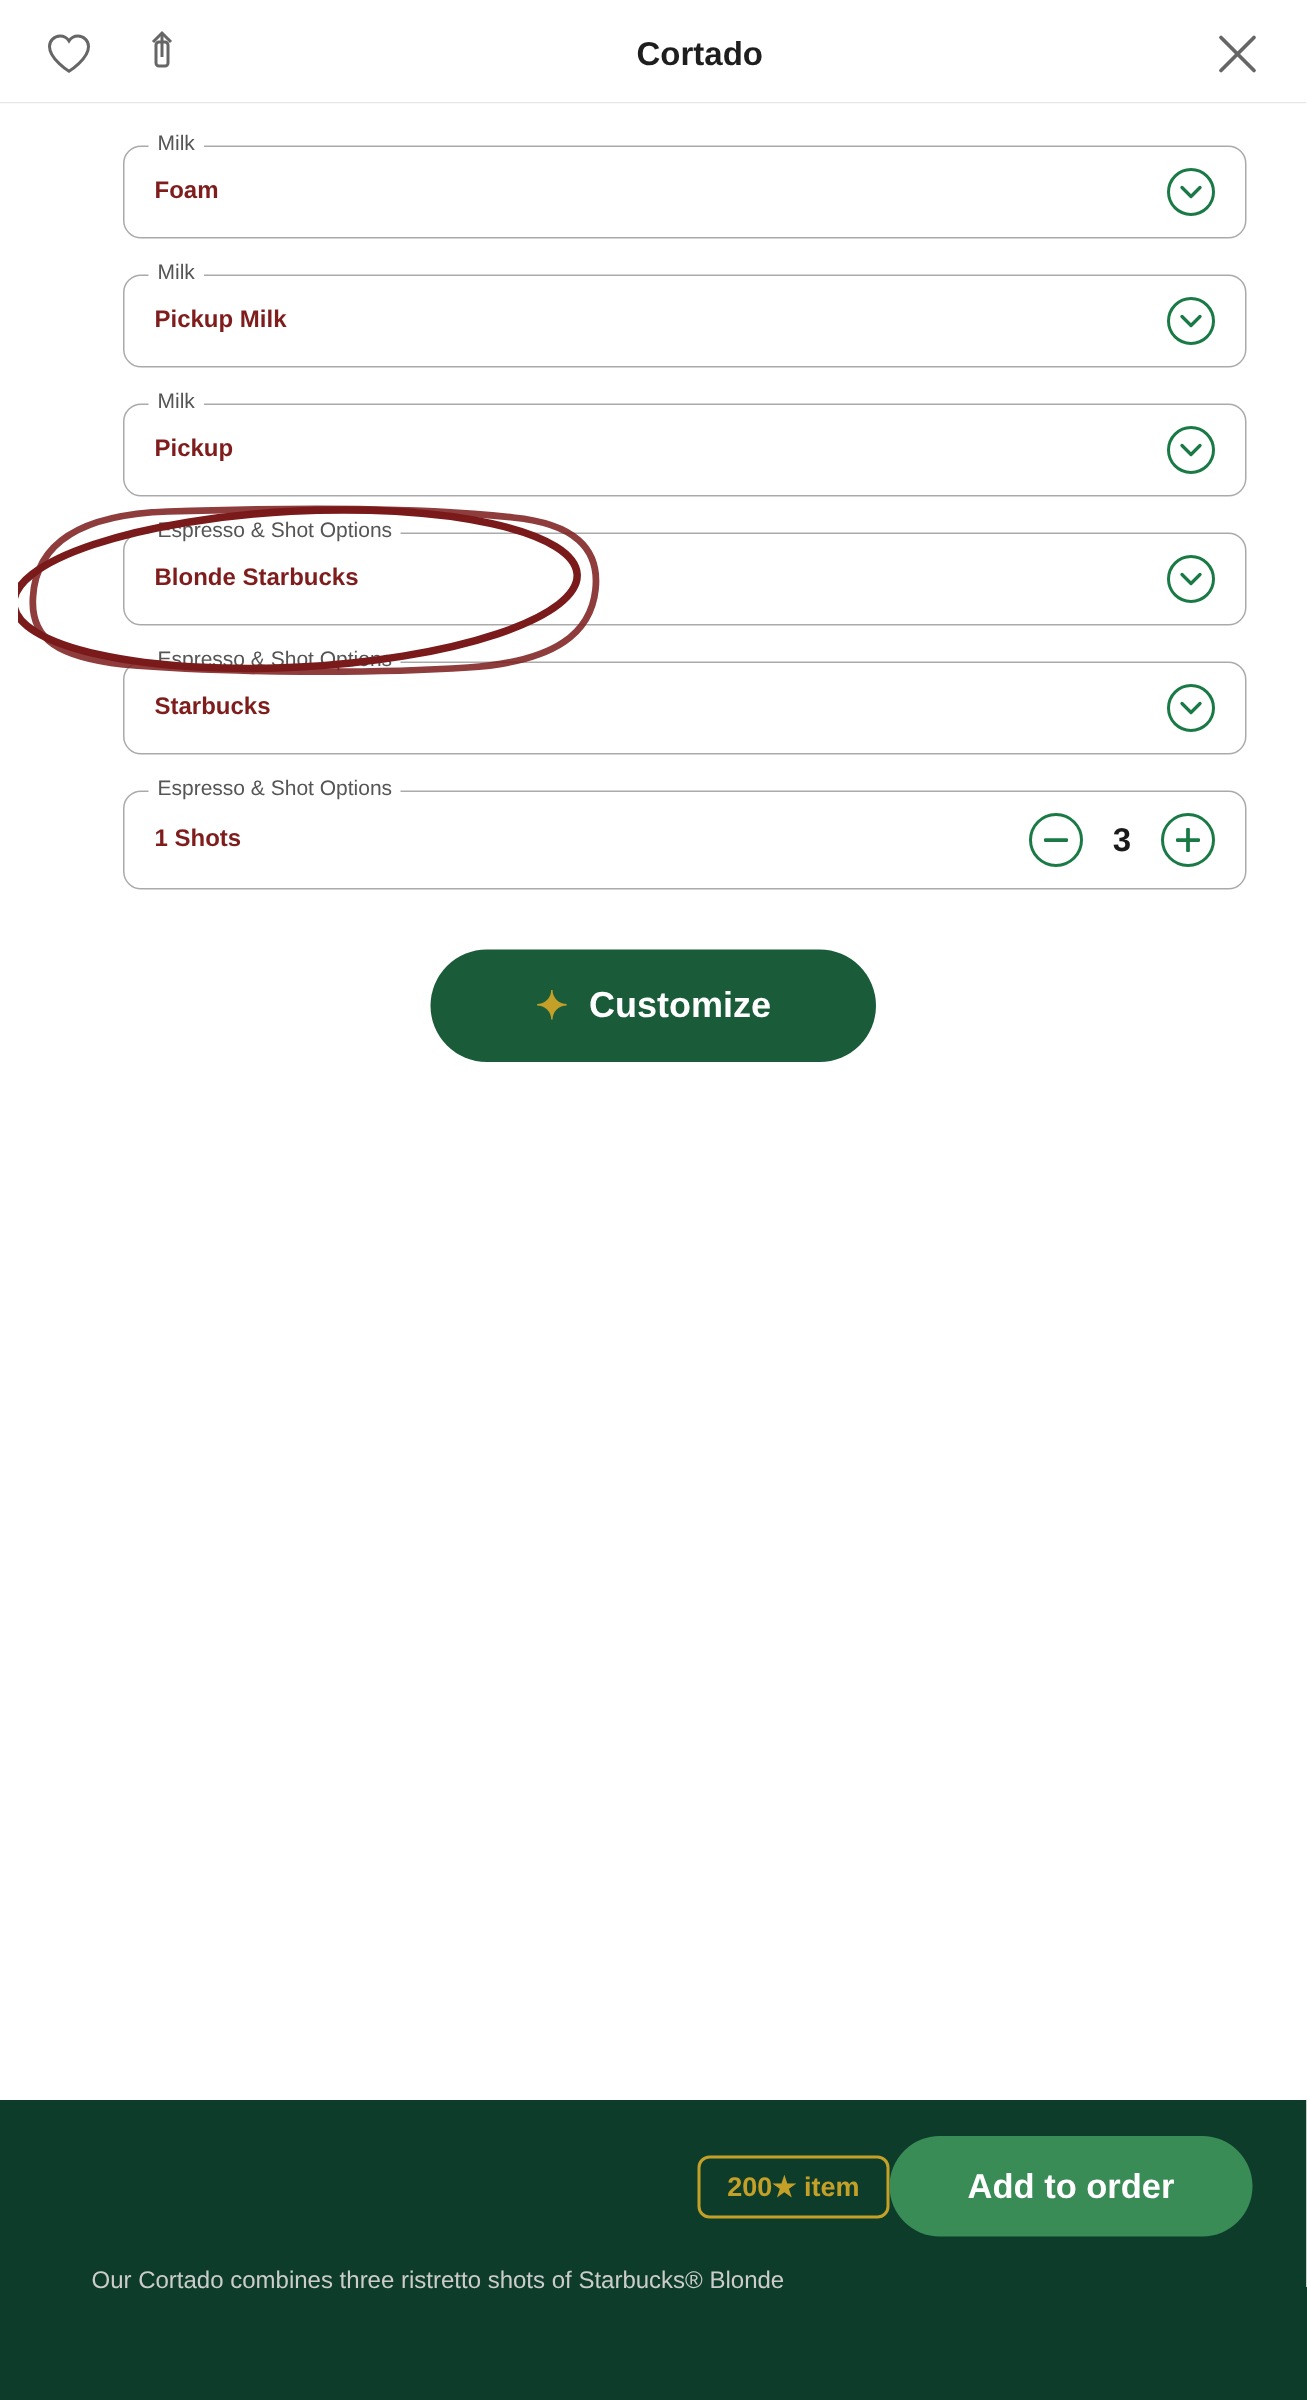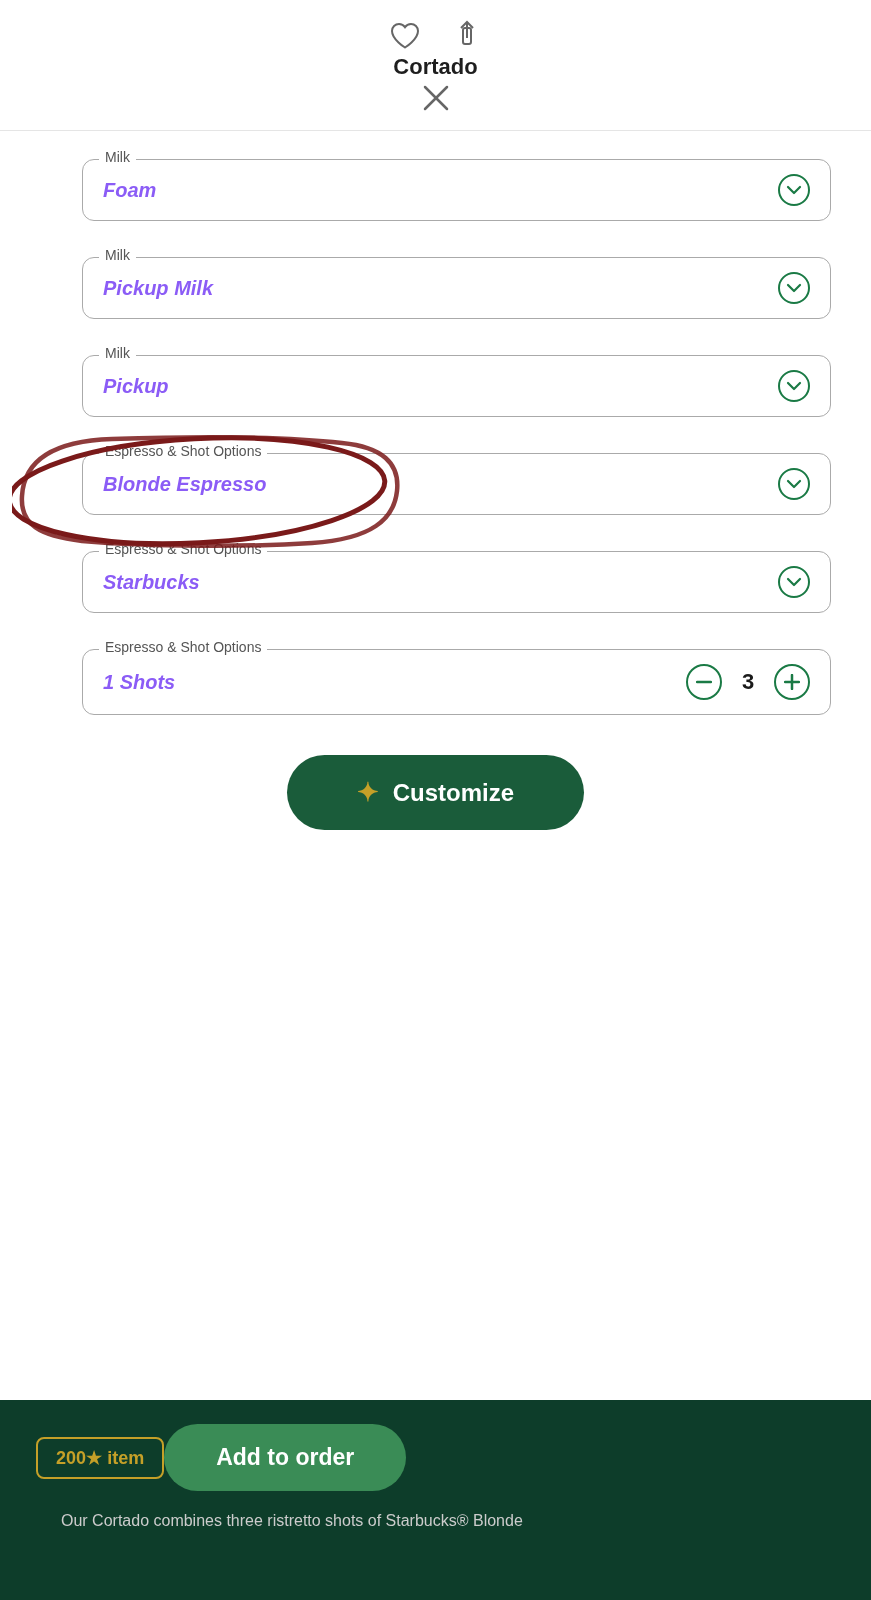"Cortado" .header { flex-direction: column -> none }
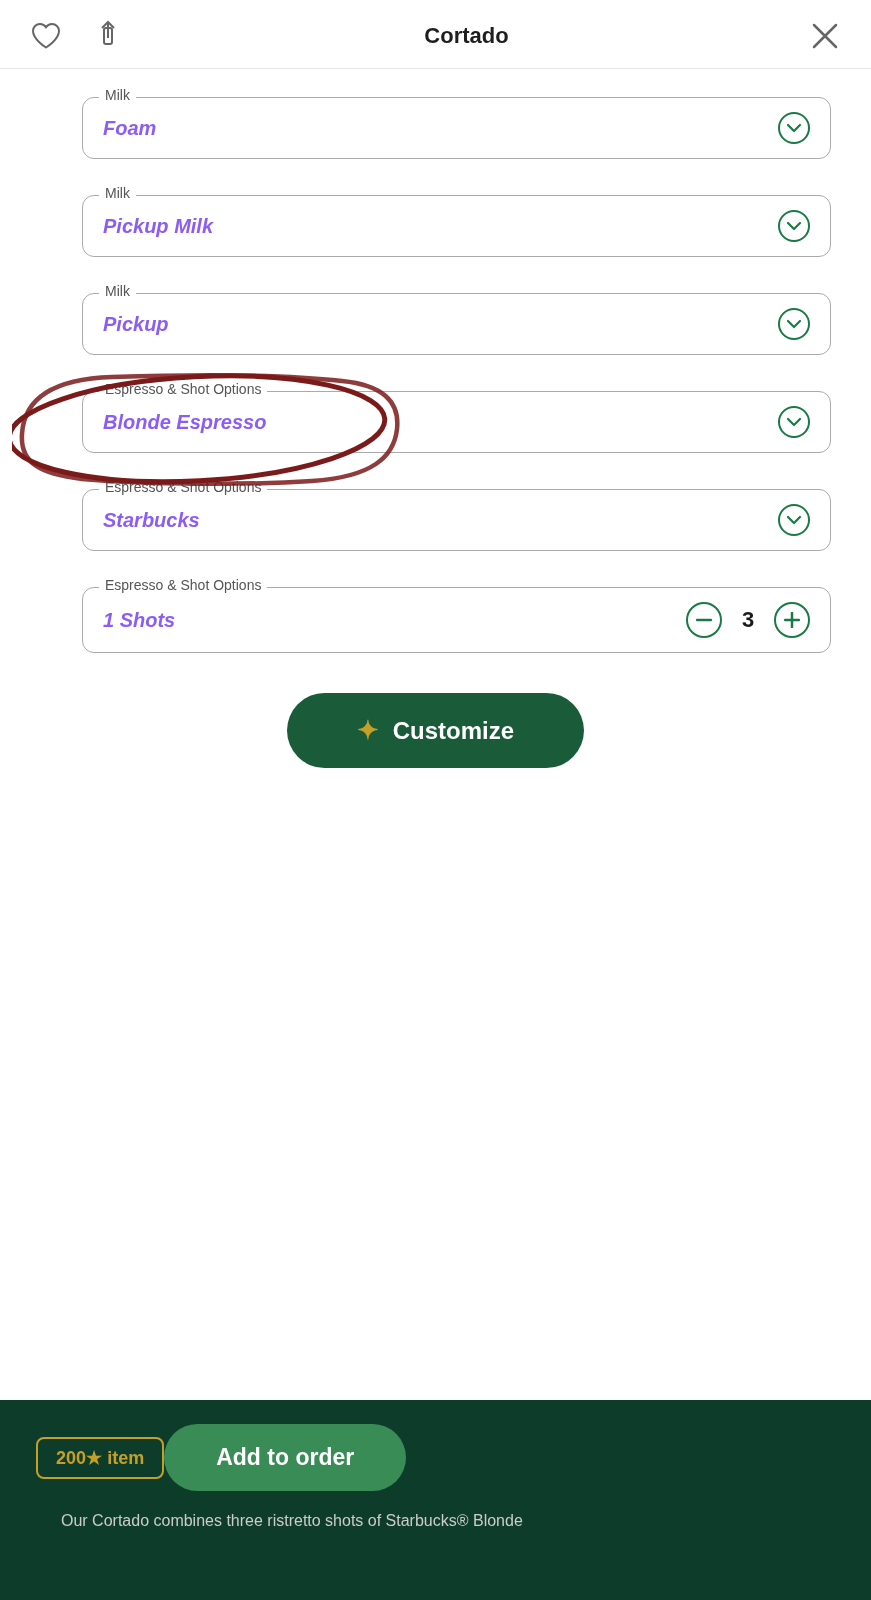"Milk" .field-group { margin-bottom: 36px -> 24px }
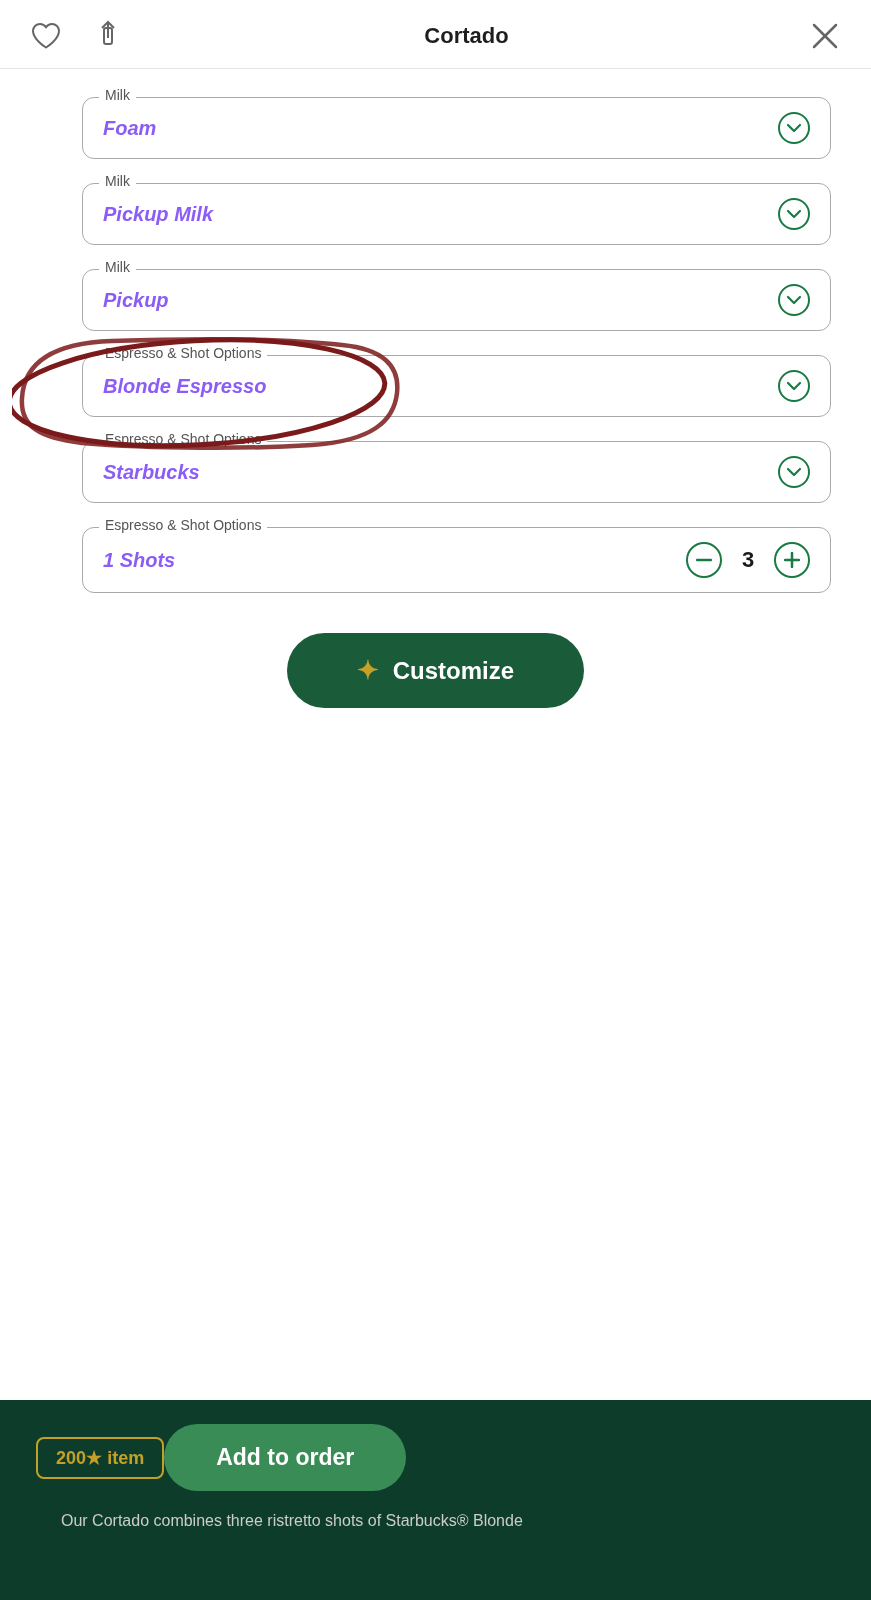"Foam" .field-value { color: #8b5cf6 -> #7f1d1d; font-size: 20px -> 16px; font-style: italic -> none }
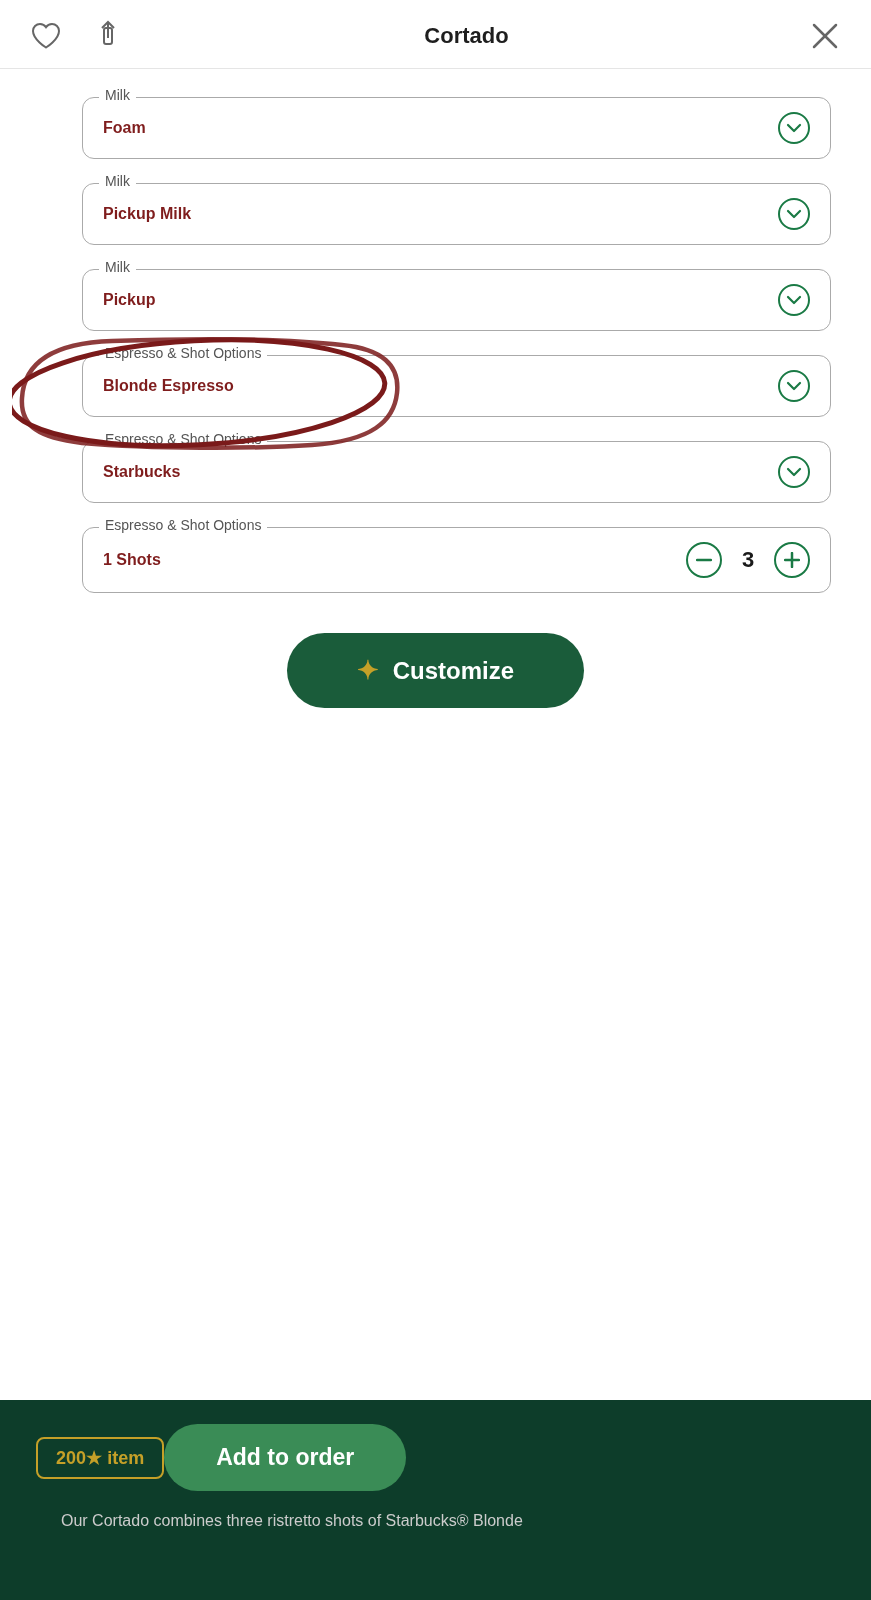"Blonde Espresso" span.field-value { text: Espresso -> Starbucks }
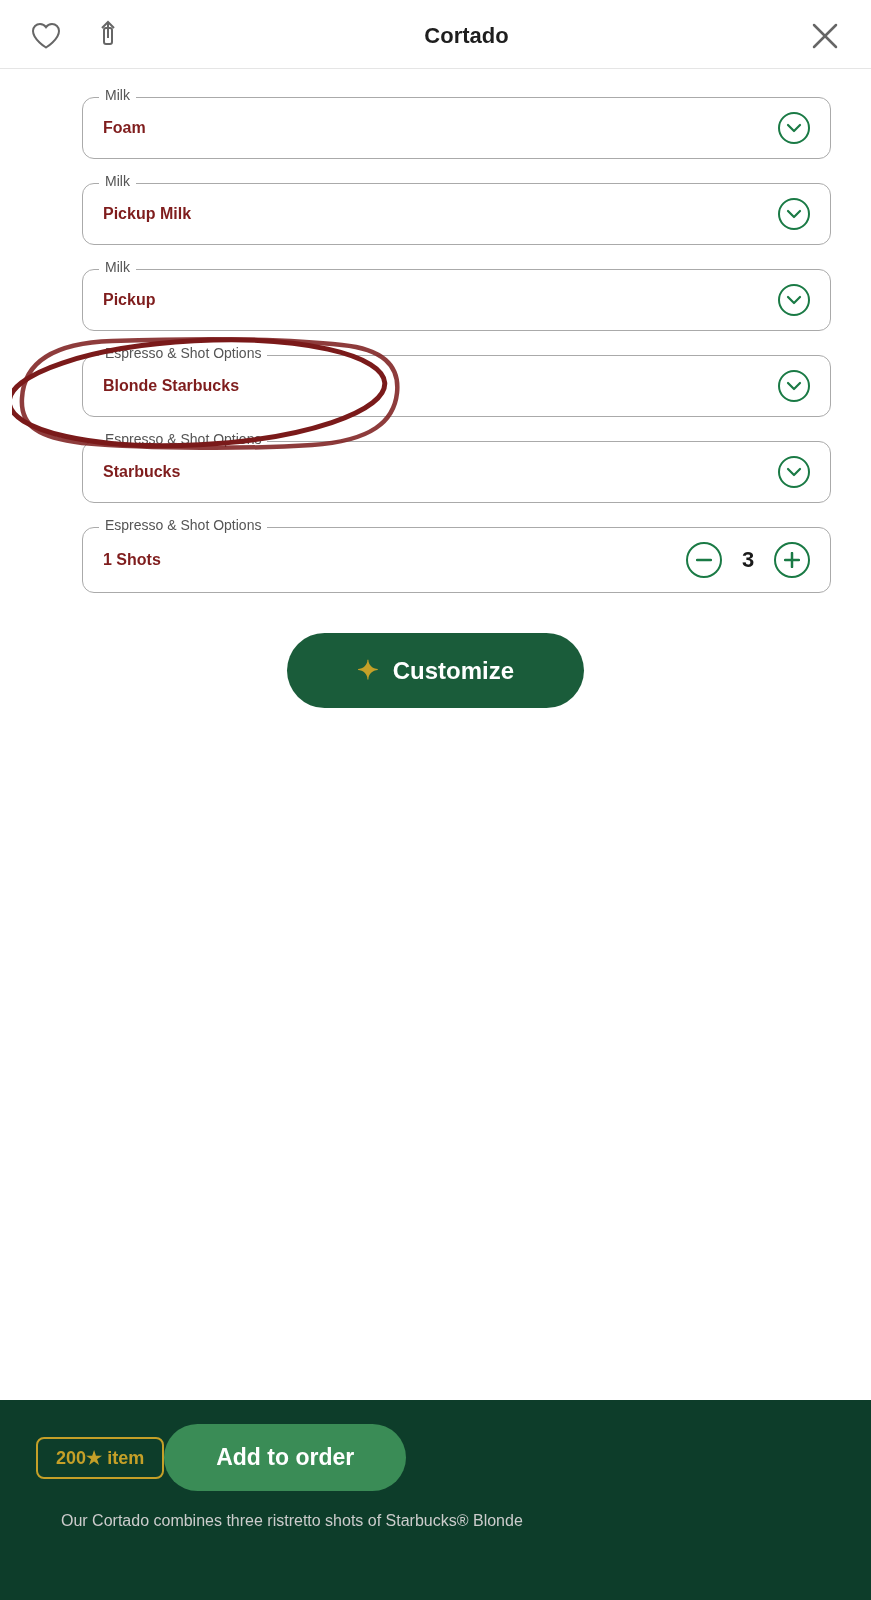"200★ item" .bottom-bar-top { justify-content: flex-start -> flex-end }
